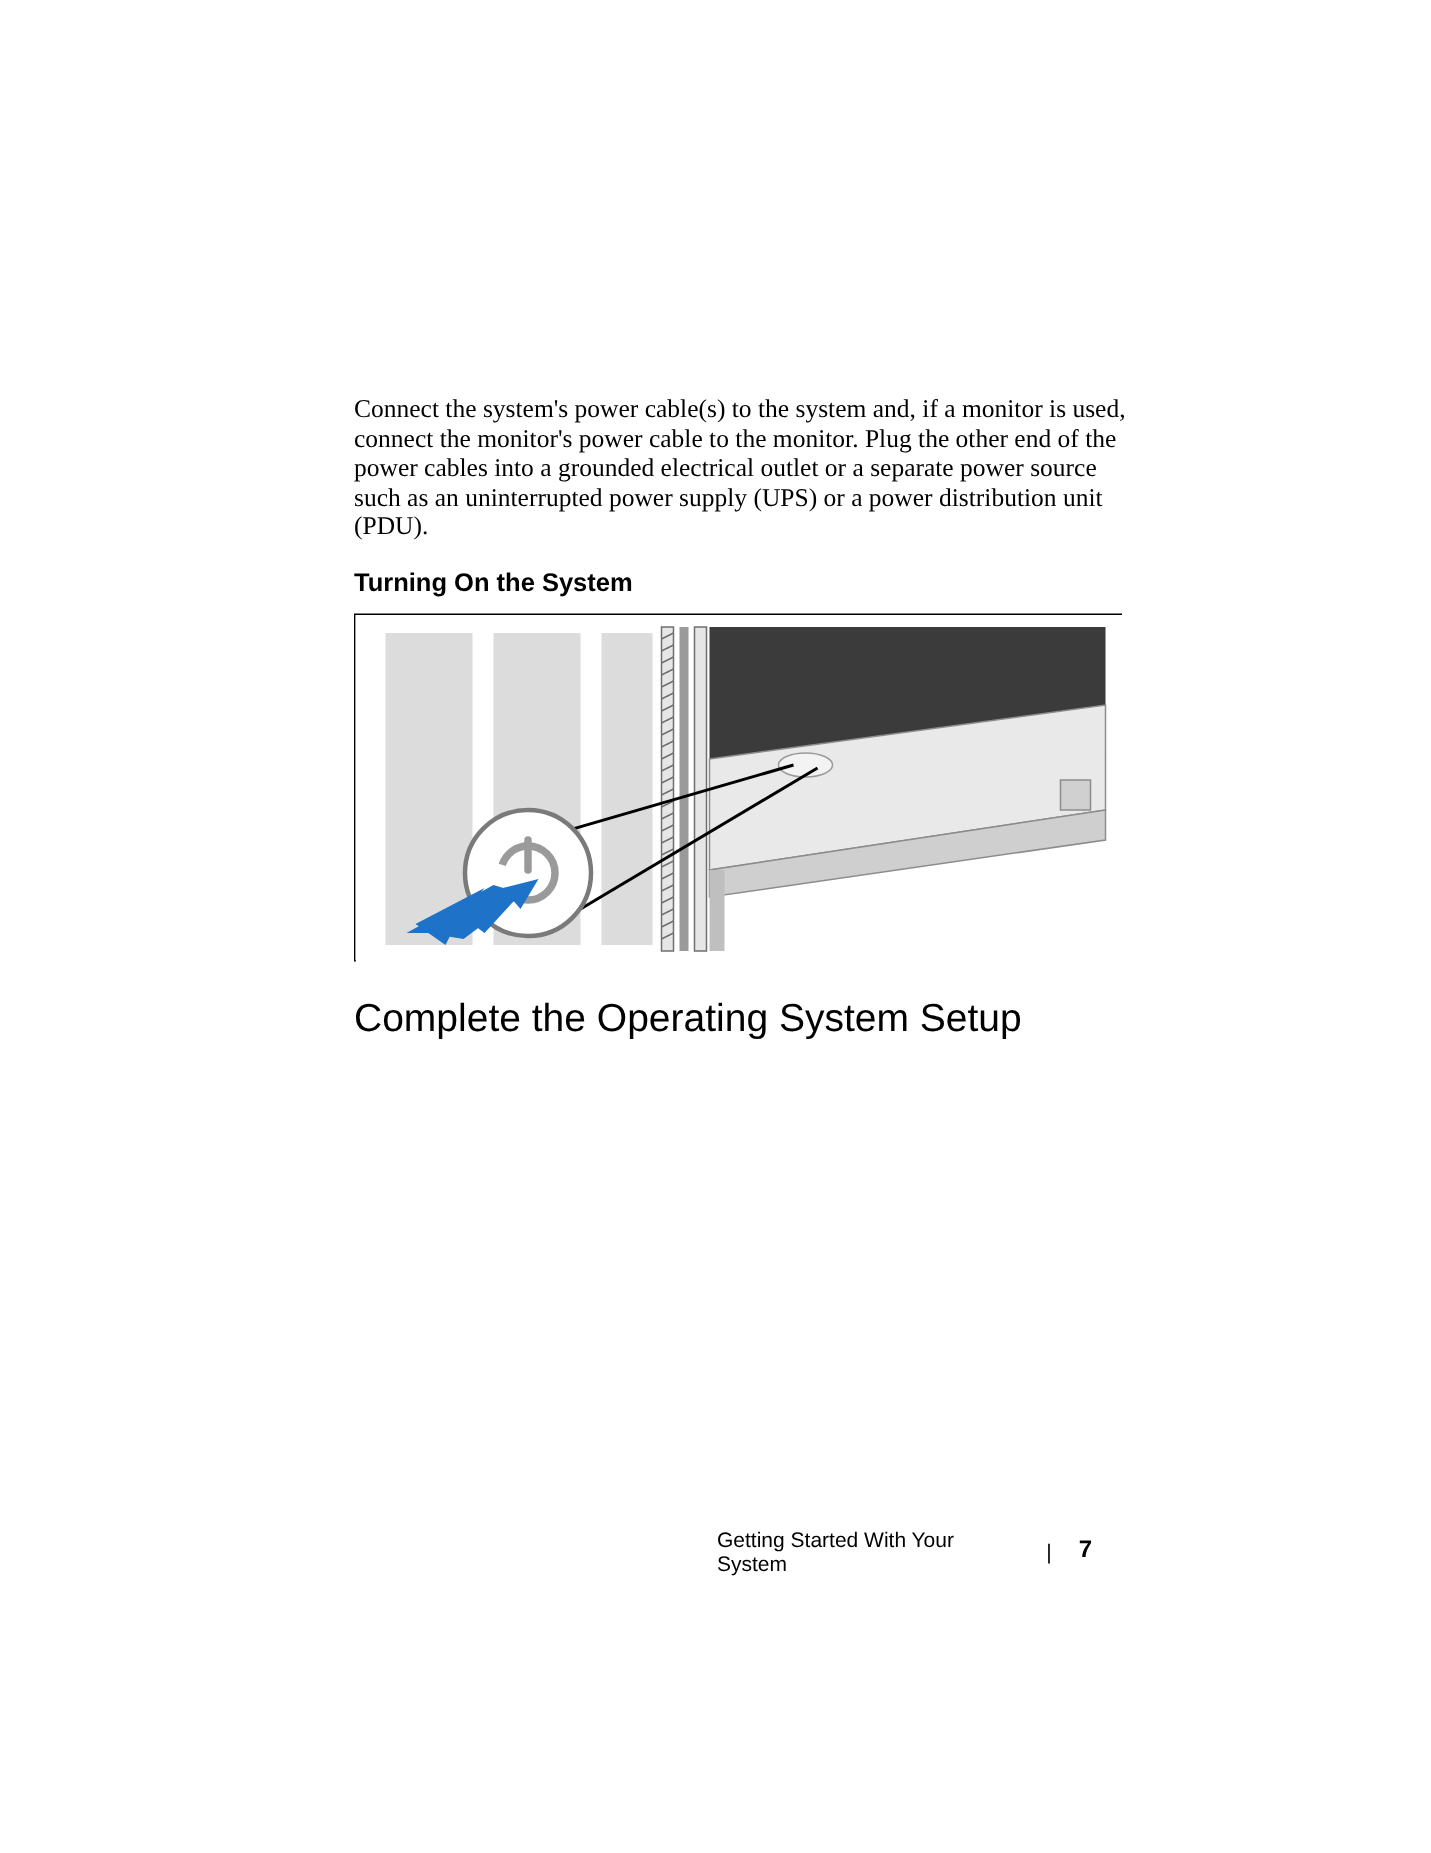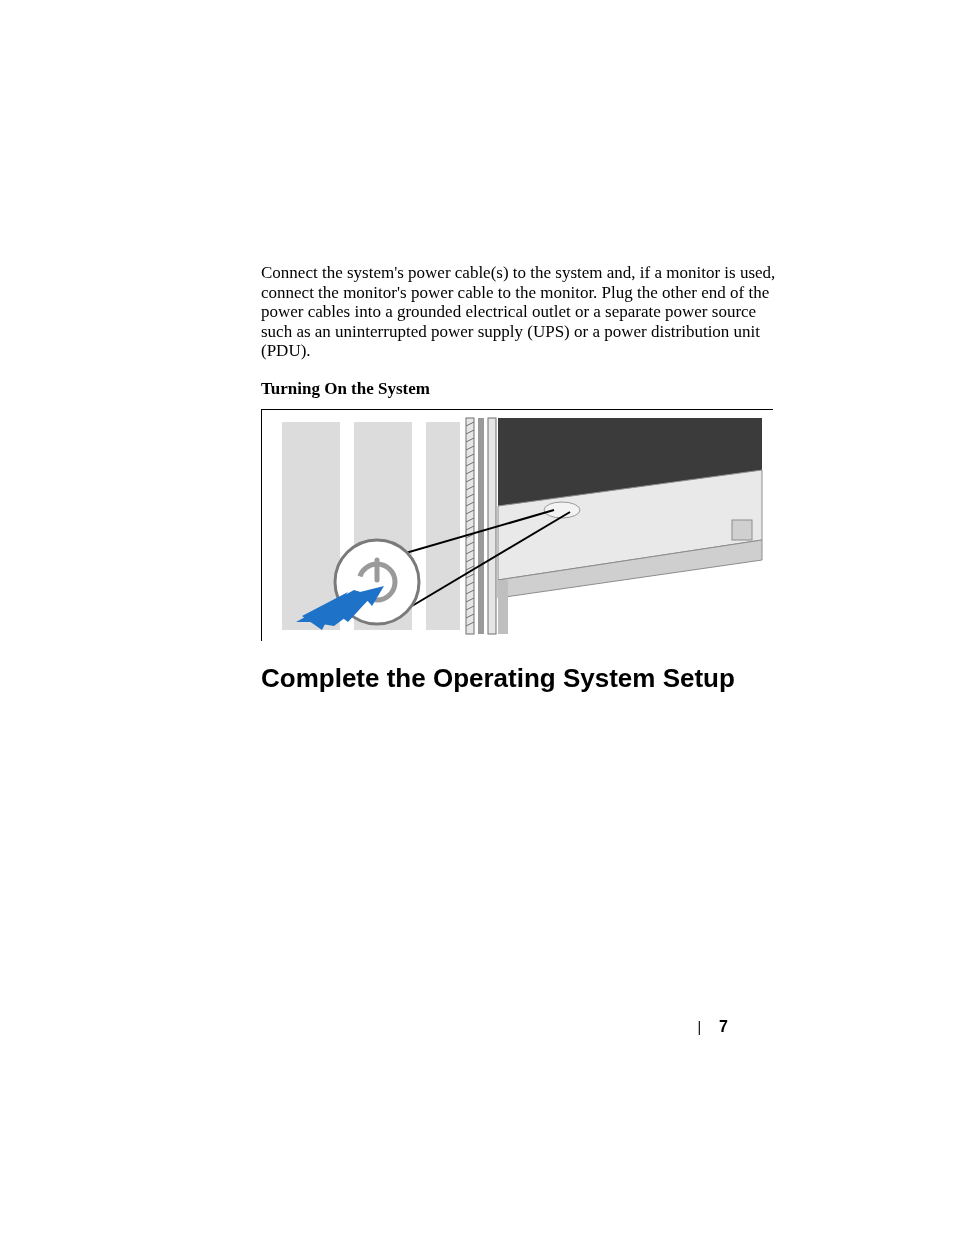"Connect the system's power cable(s)" .content { margin-left: 25px -> none }
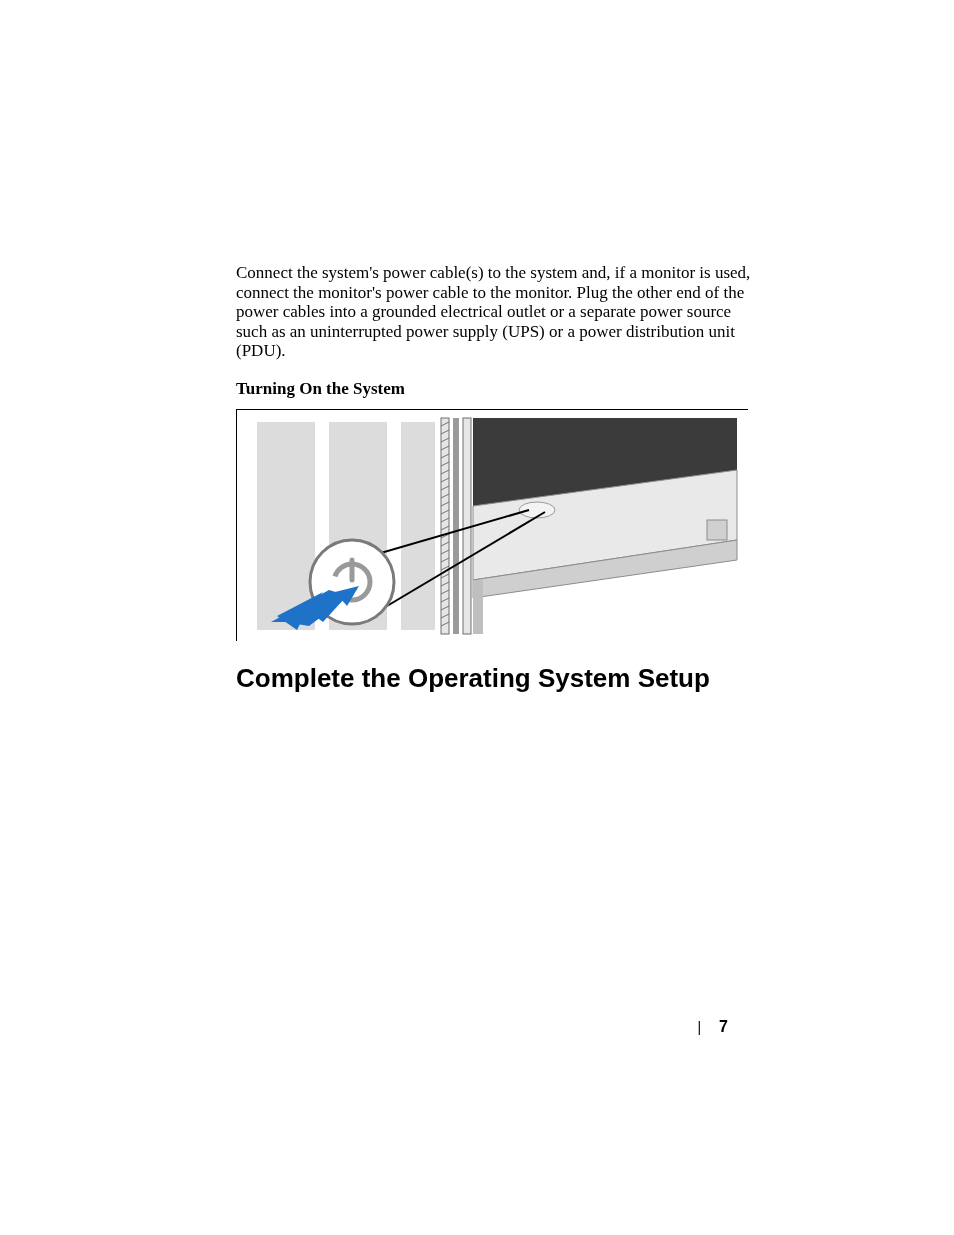"Turning On the System" .subhead { font-family: Liberation Serif, serif -> Liberation Sans, sans-serif }
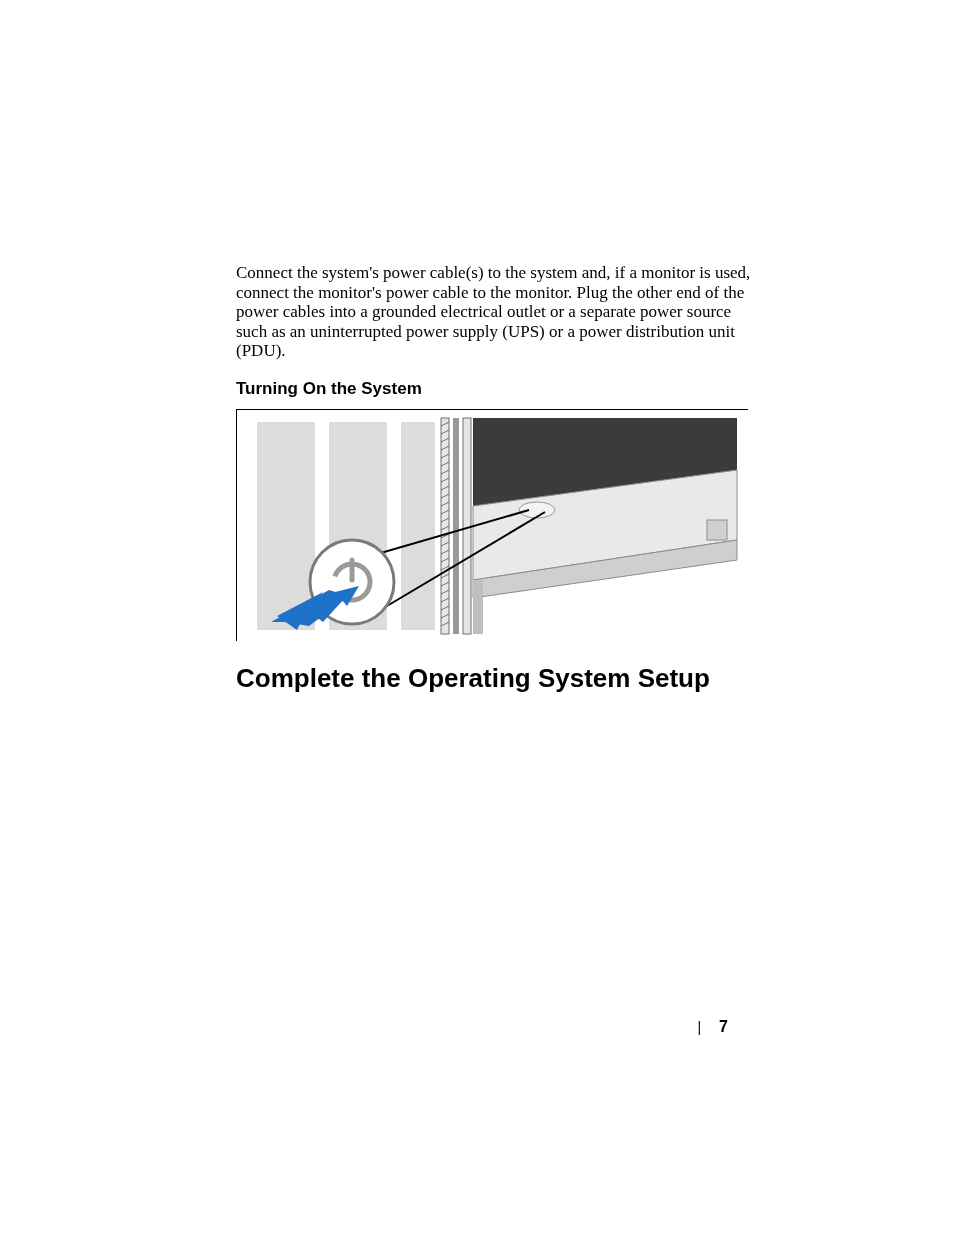"Complete the Operating System Setup" .h1 { font-weight: bold -> normal }
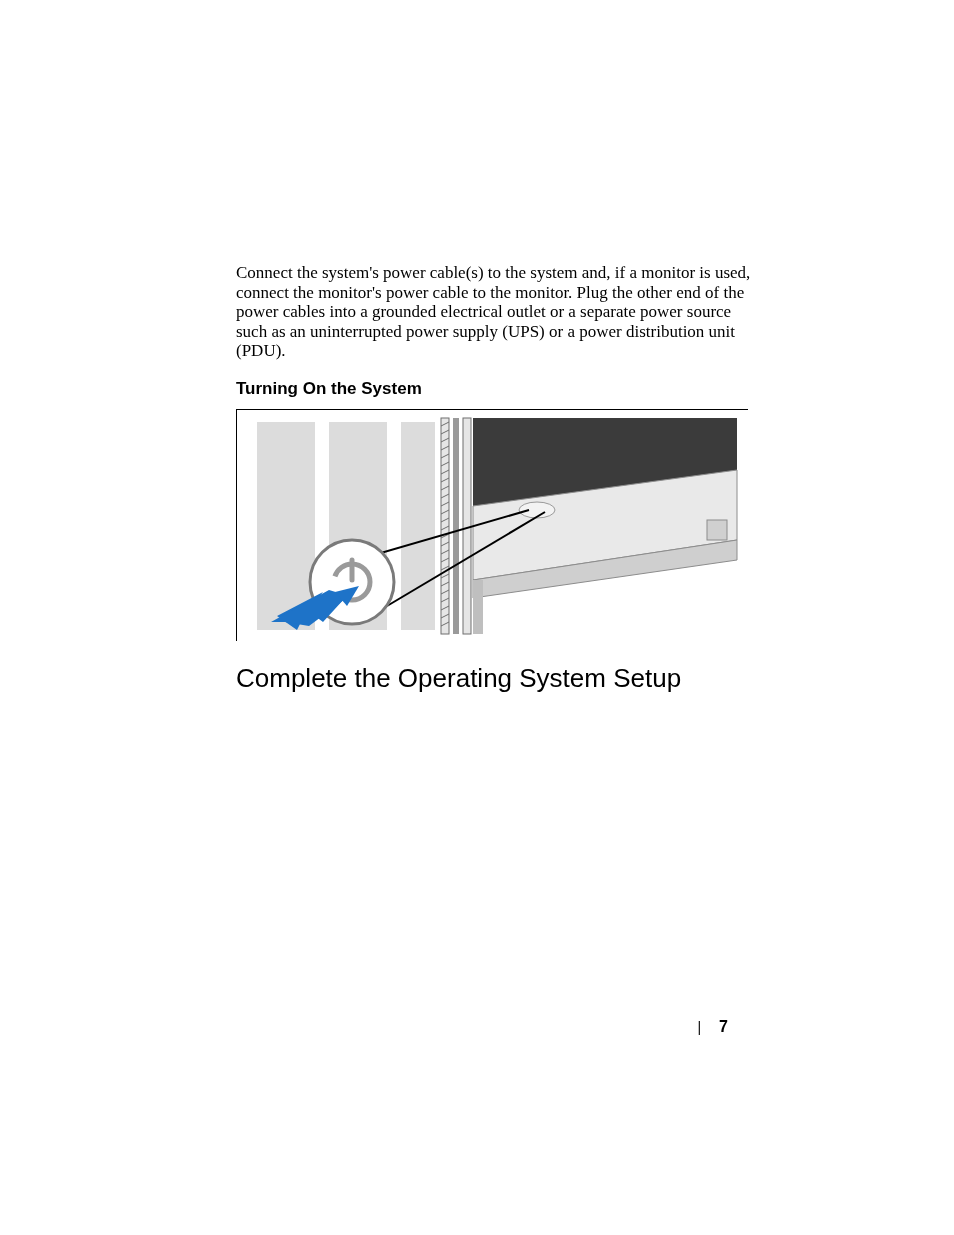"Getting Started With Your System" span { html: none -> <span>Getting Started With Your System</span> }
